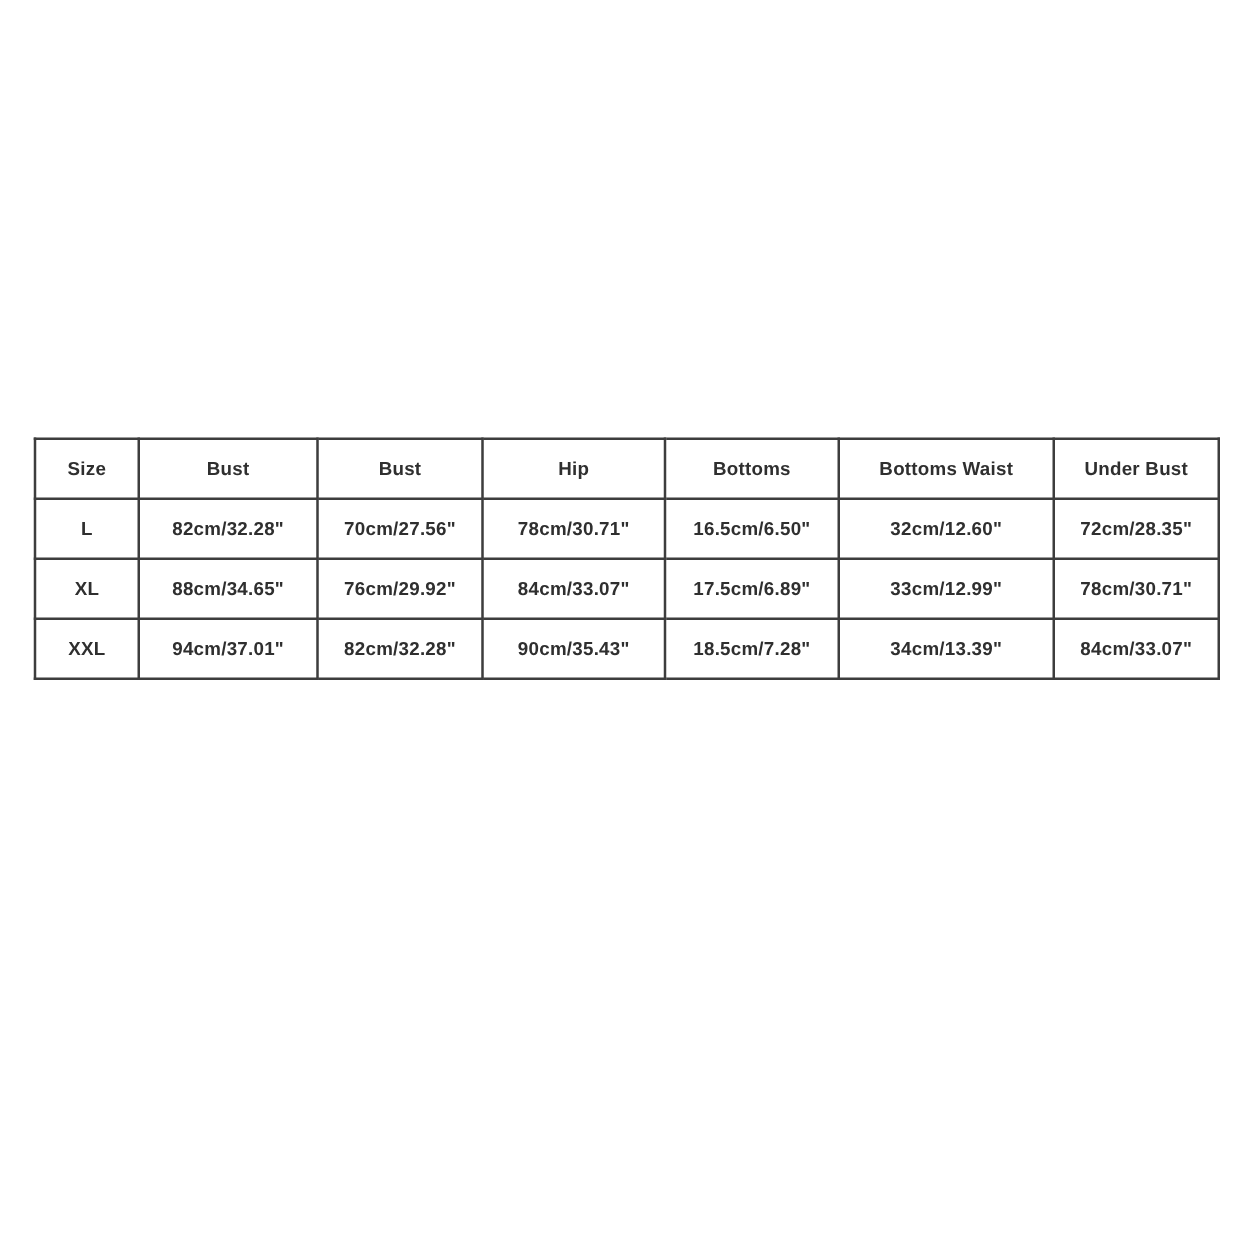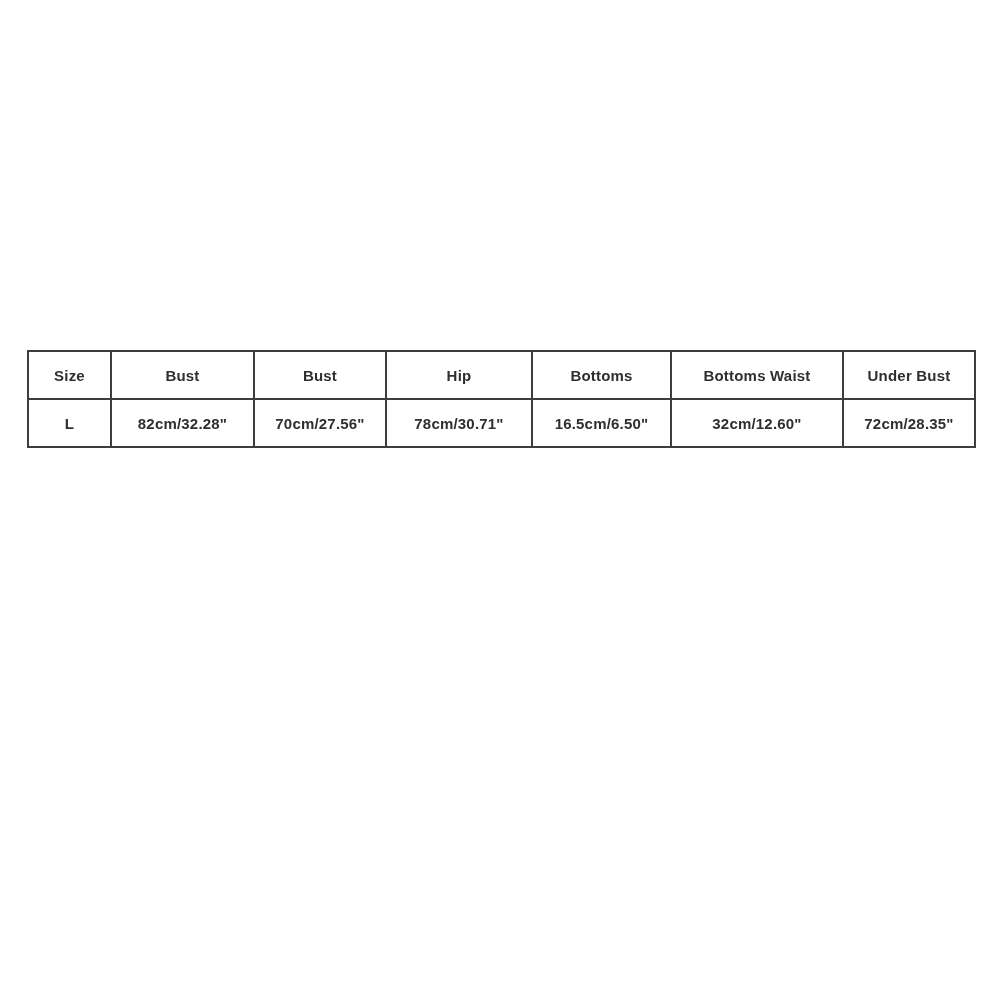"XL" tr { html: none -> <tr> <td>XL</td> <td>88cm/34.65"</td> <td>76cm/29.92"</td> <td>84cm/33.07"</td> <td>17.5cm/6.89"</td> <td>33cm/12.99"</td> <td>78cm/30.71"</td> </tr> }
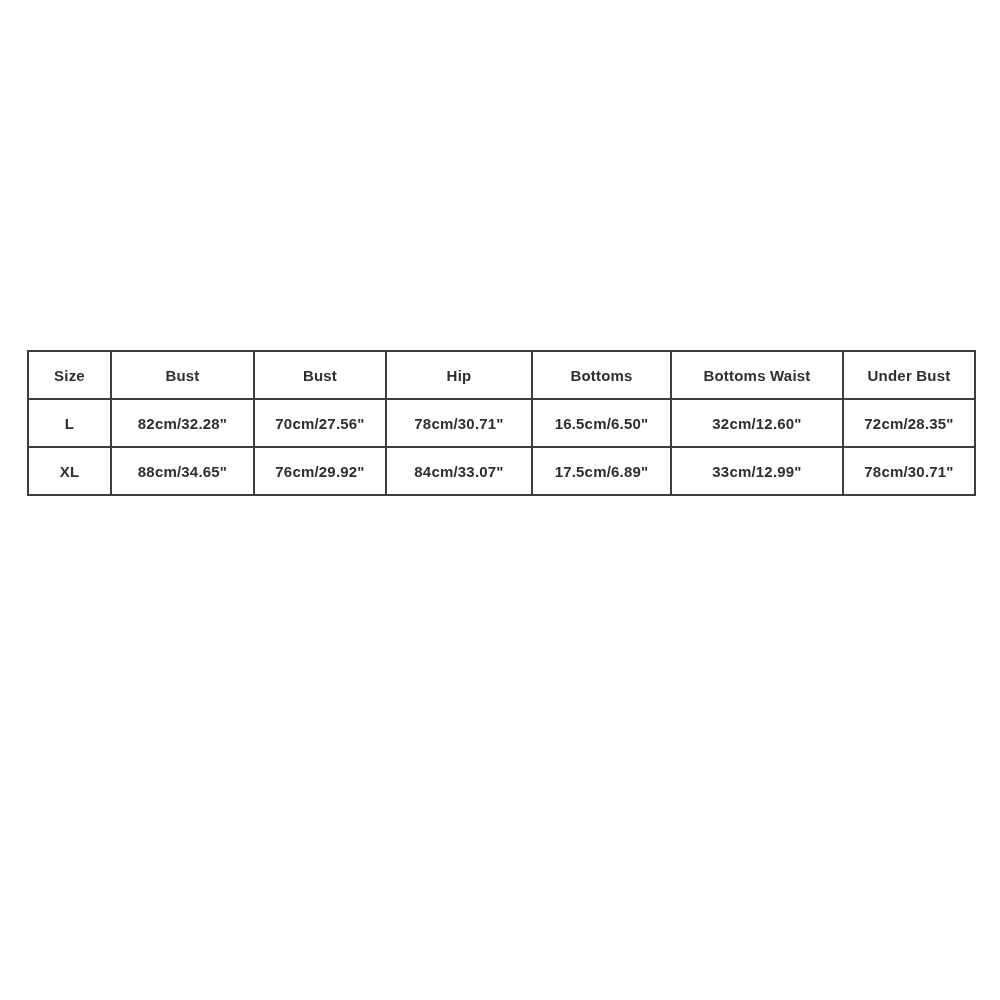"XXL" tr { html: none -> <tr> <td>XXL</td> <td>94cm/37.01"</td> <td>82cm/32.28"</td> <td>90cm/35.43"</td> <td>18.5cm/7.28"</td> <td>34cm/13.39"</td> <td>84cm/33.07"</td> </tr> }
